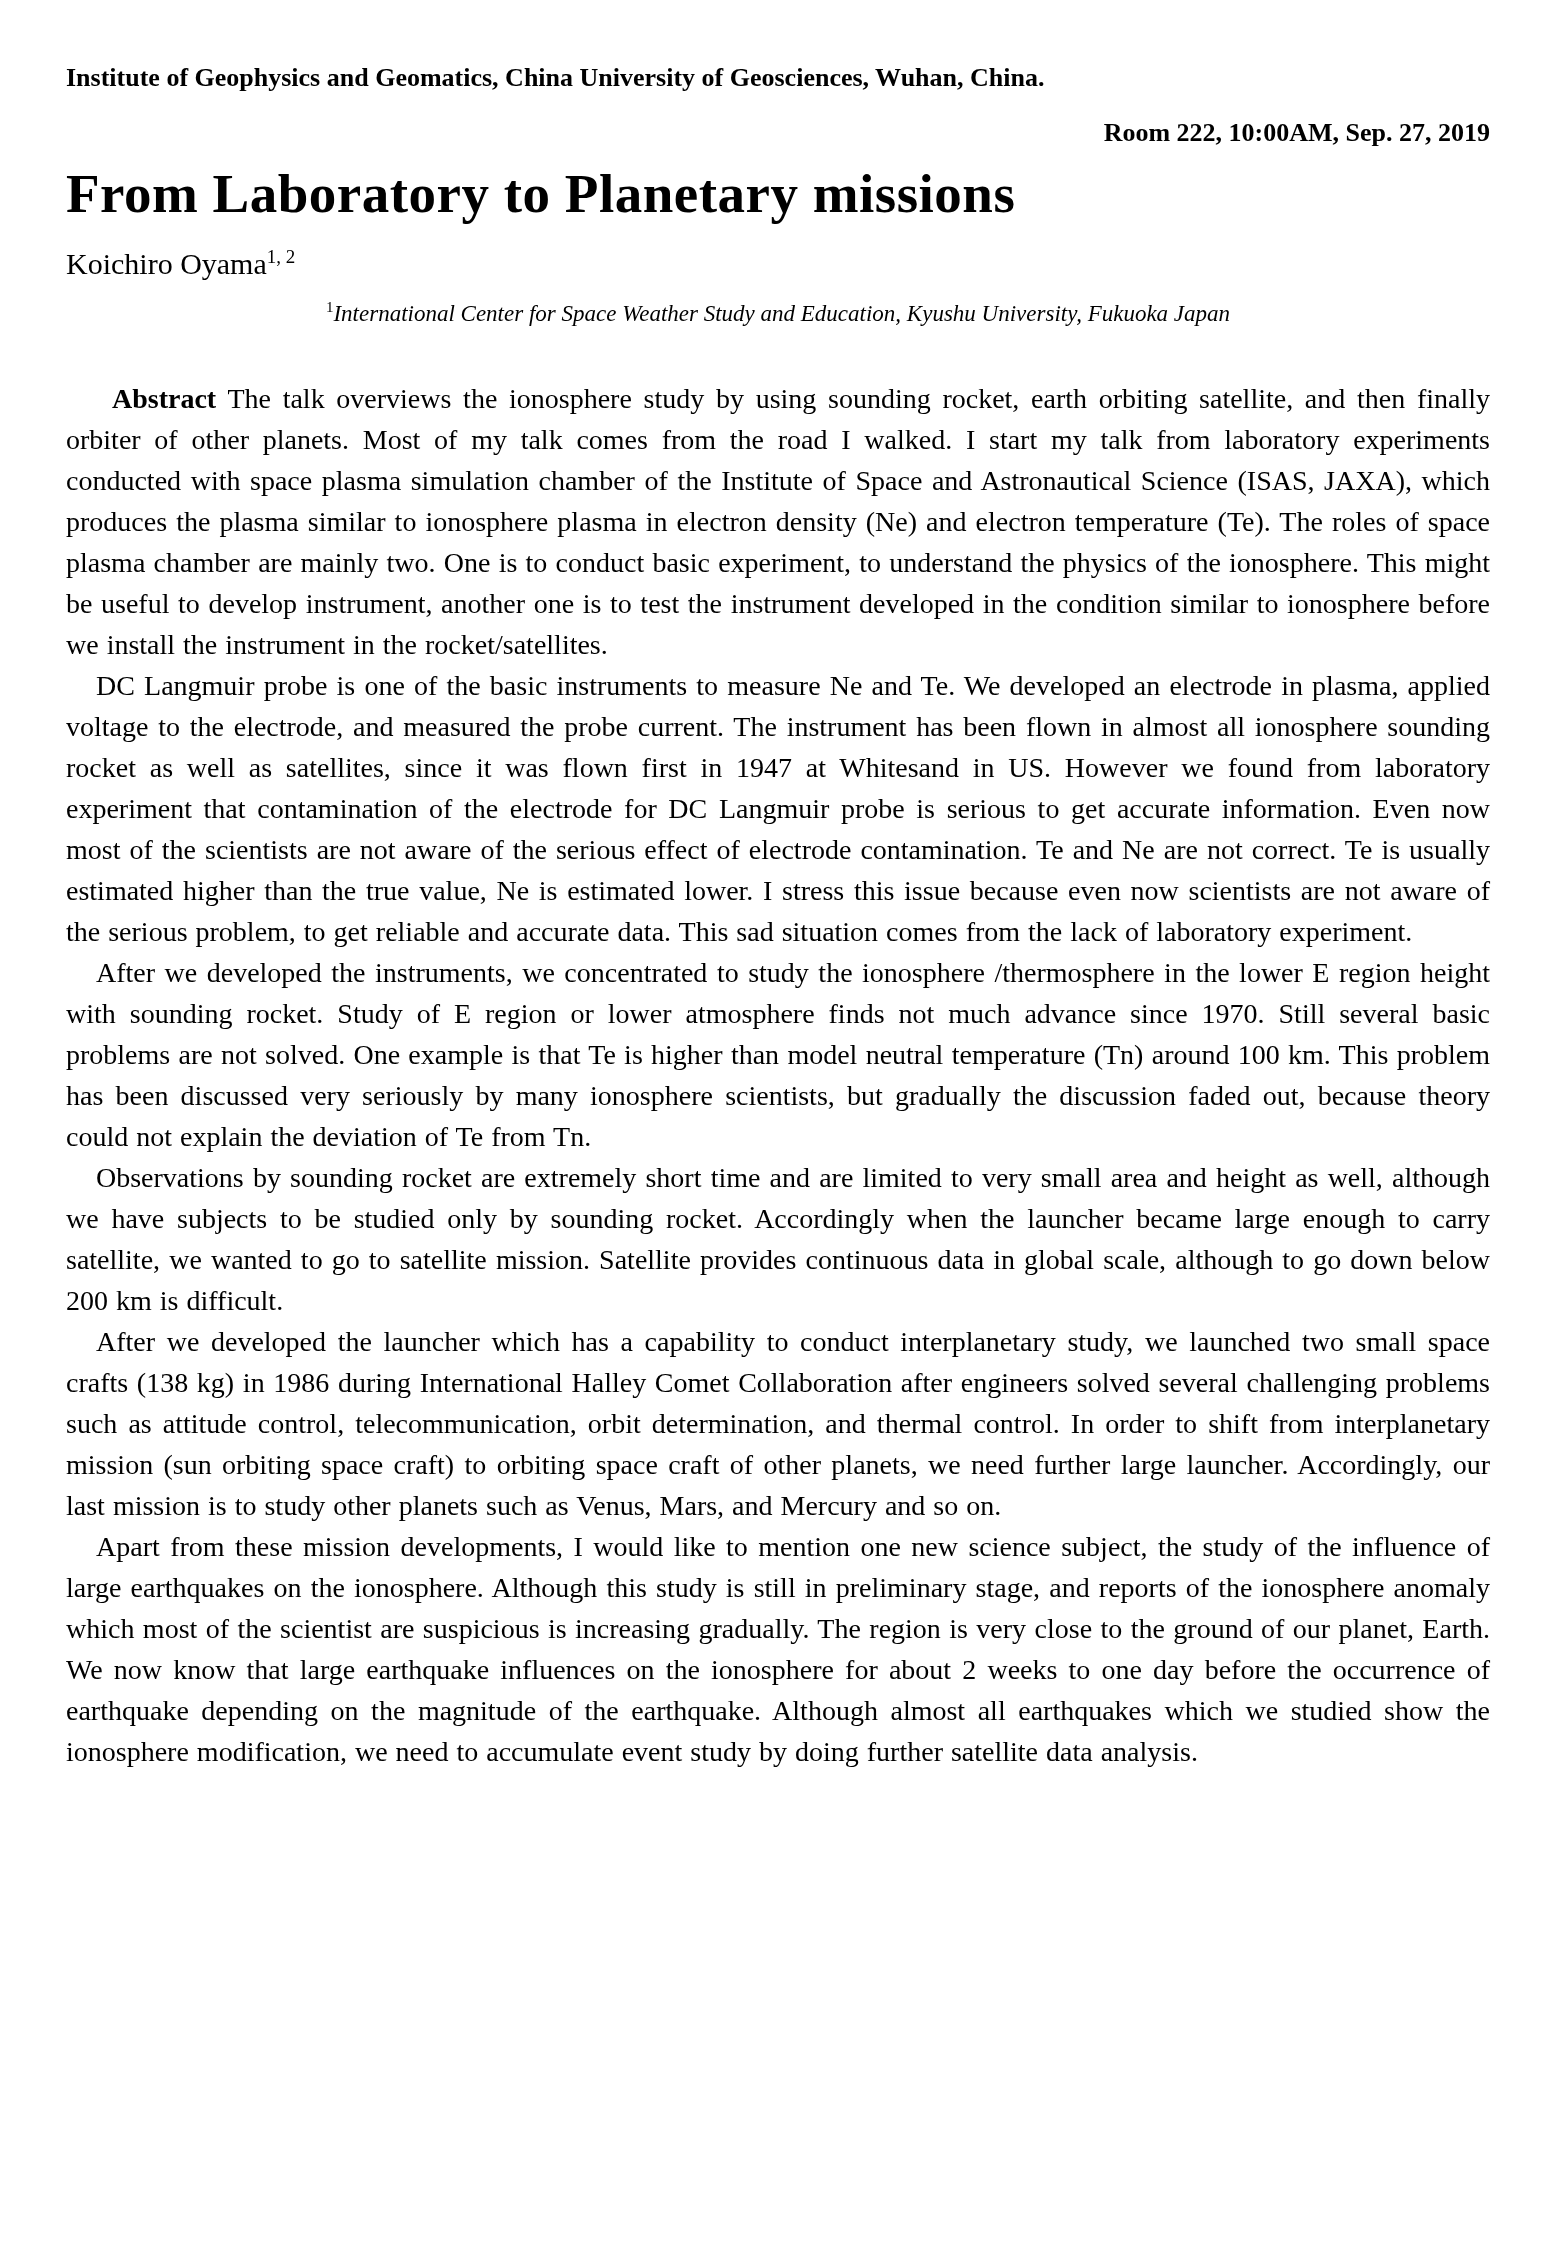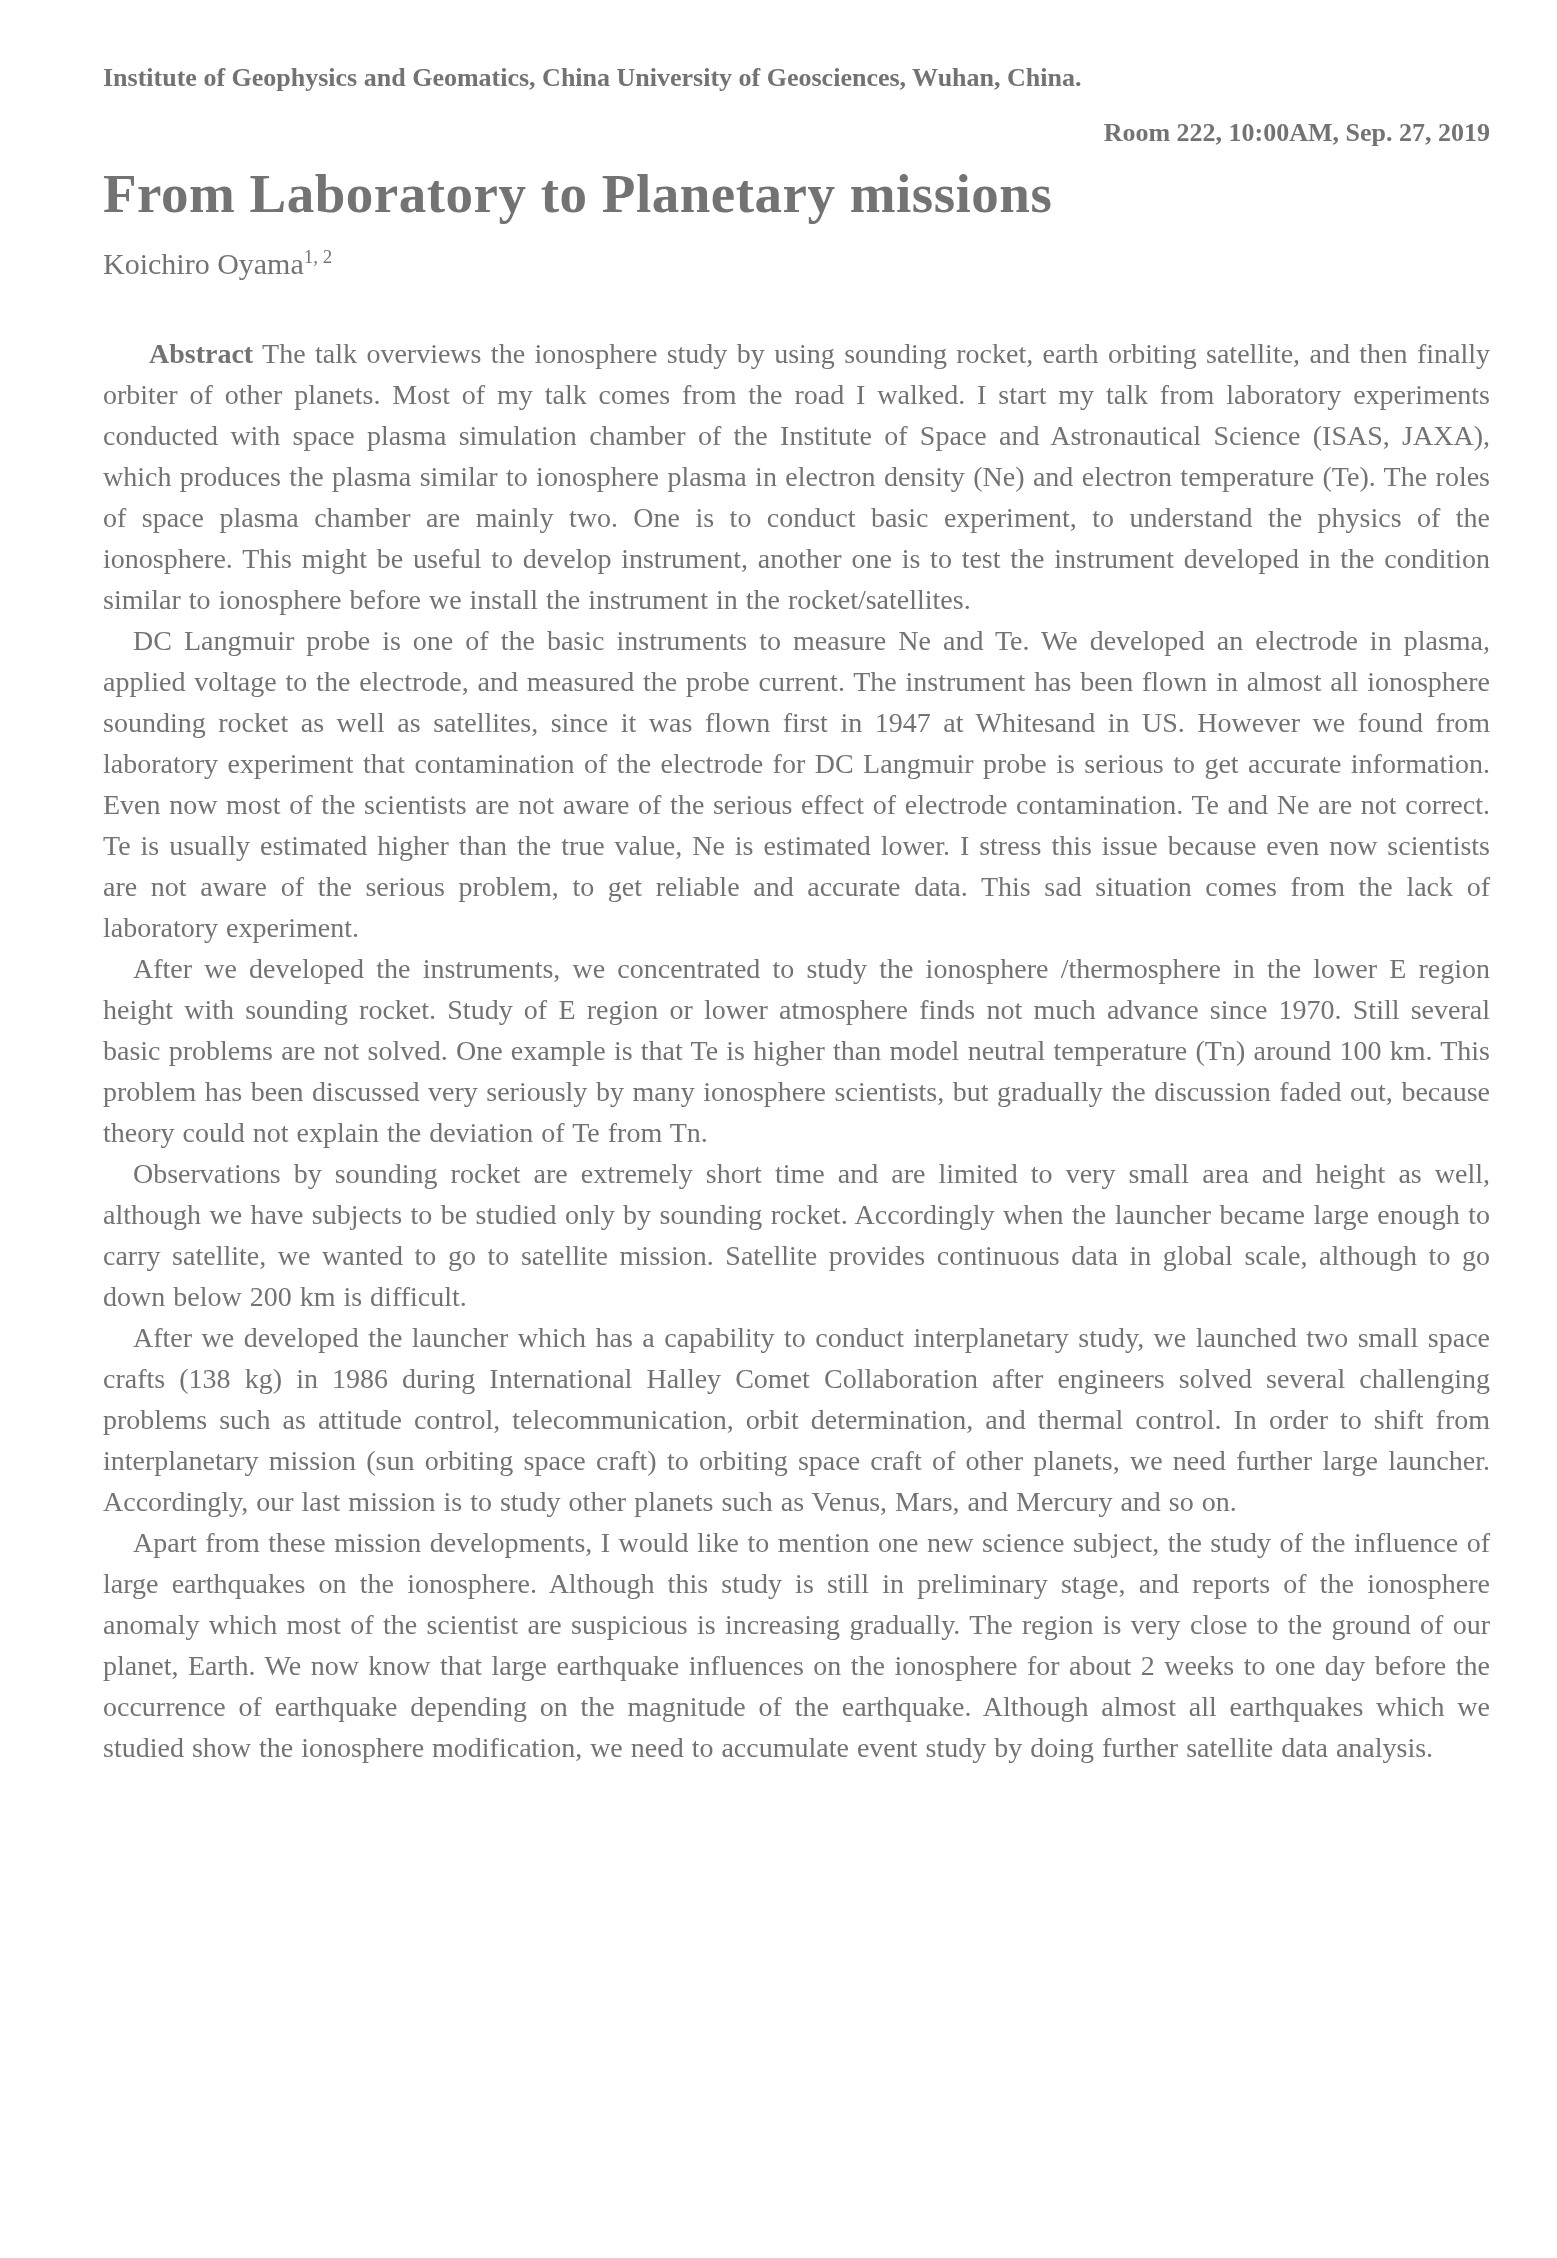"Institute of Geophysics and Geomatics," .page { color: #737373 -> #000000; padding: 62px 67px 40px 103px -> 62px 67px 40px 66px }
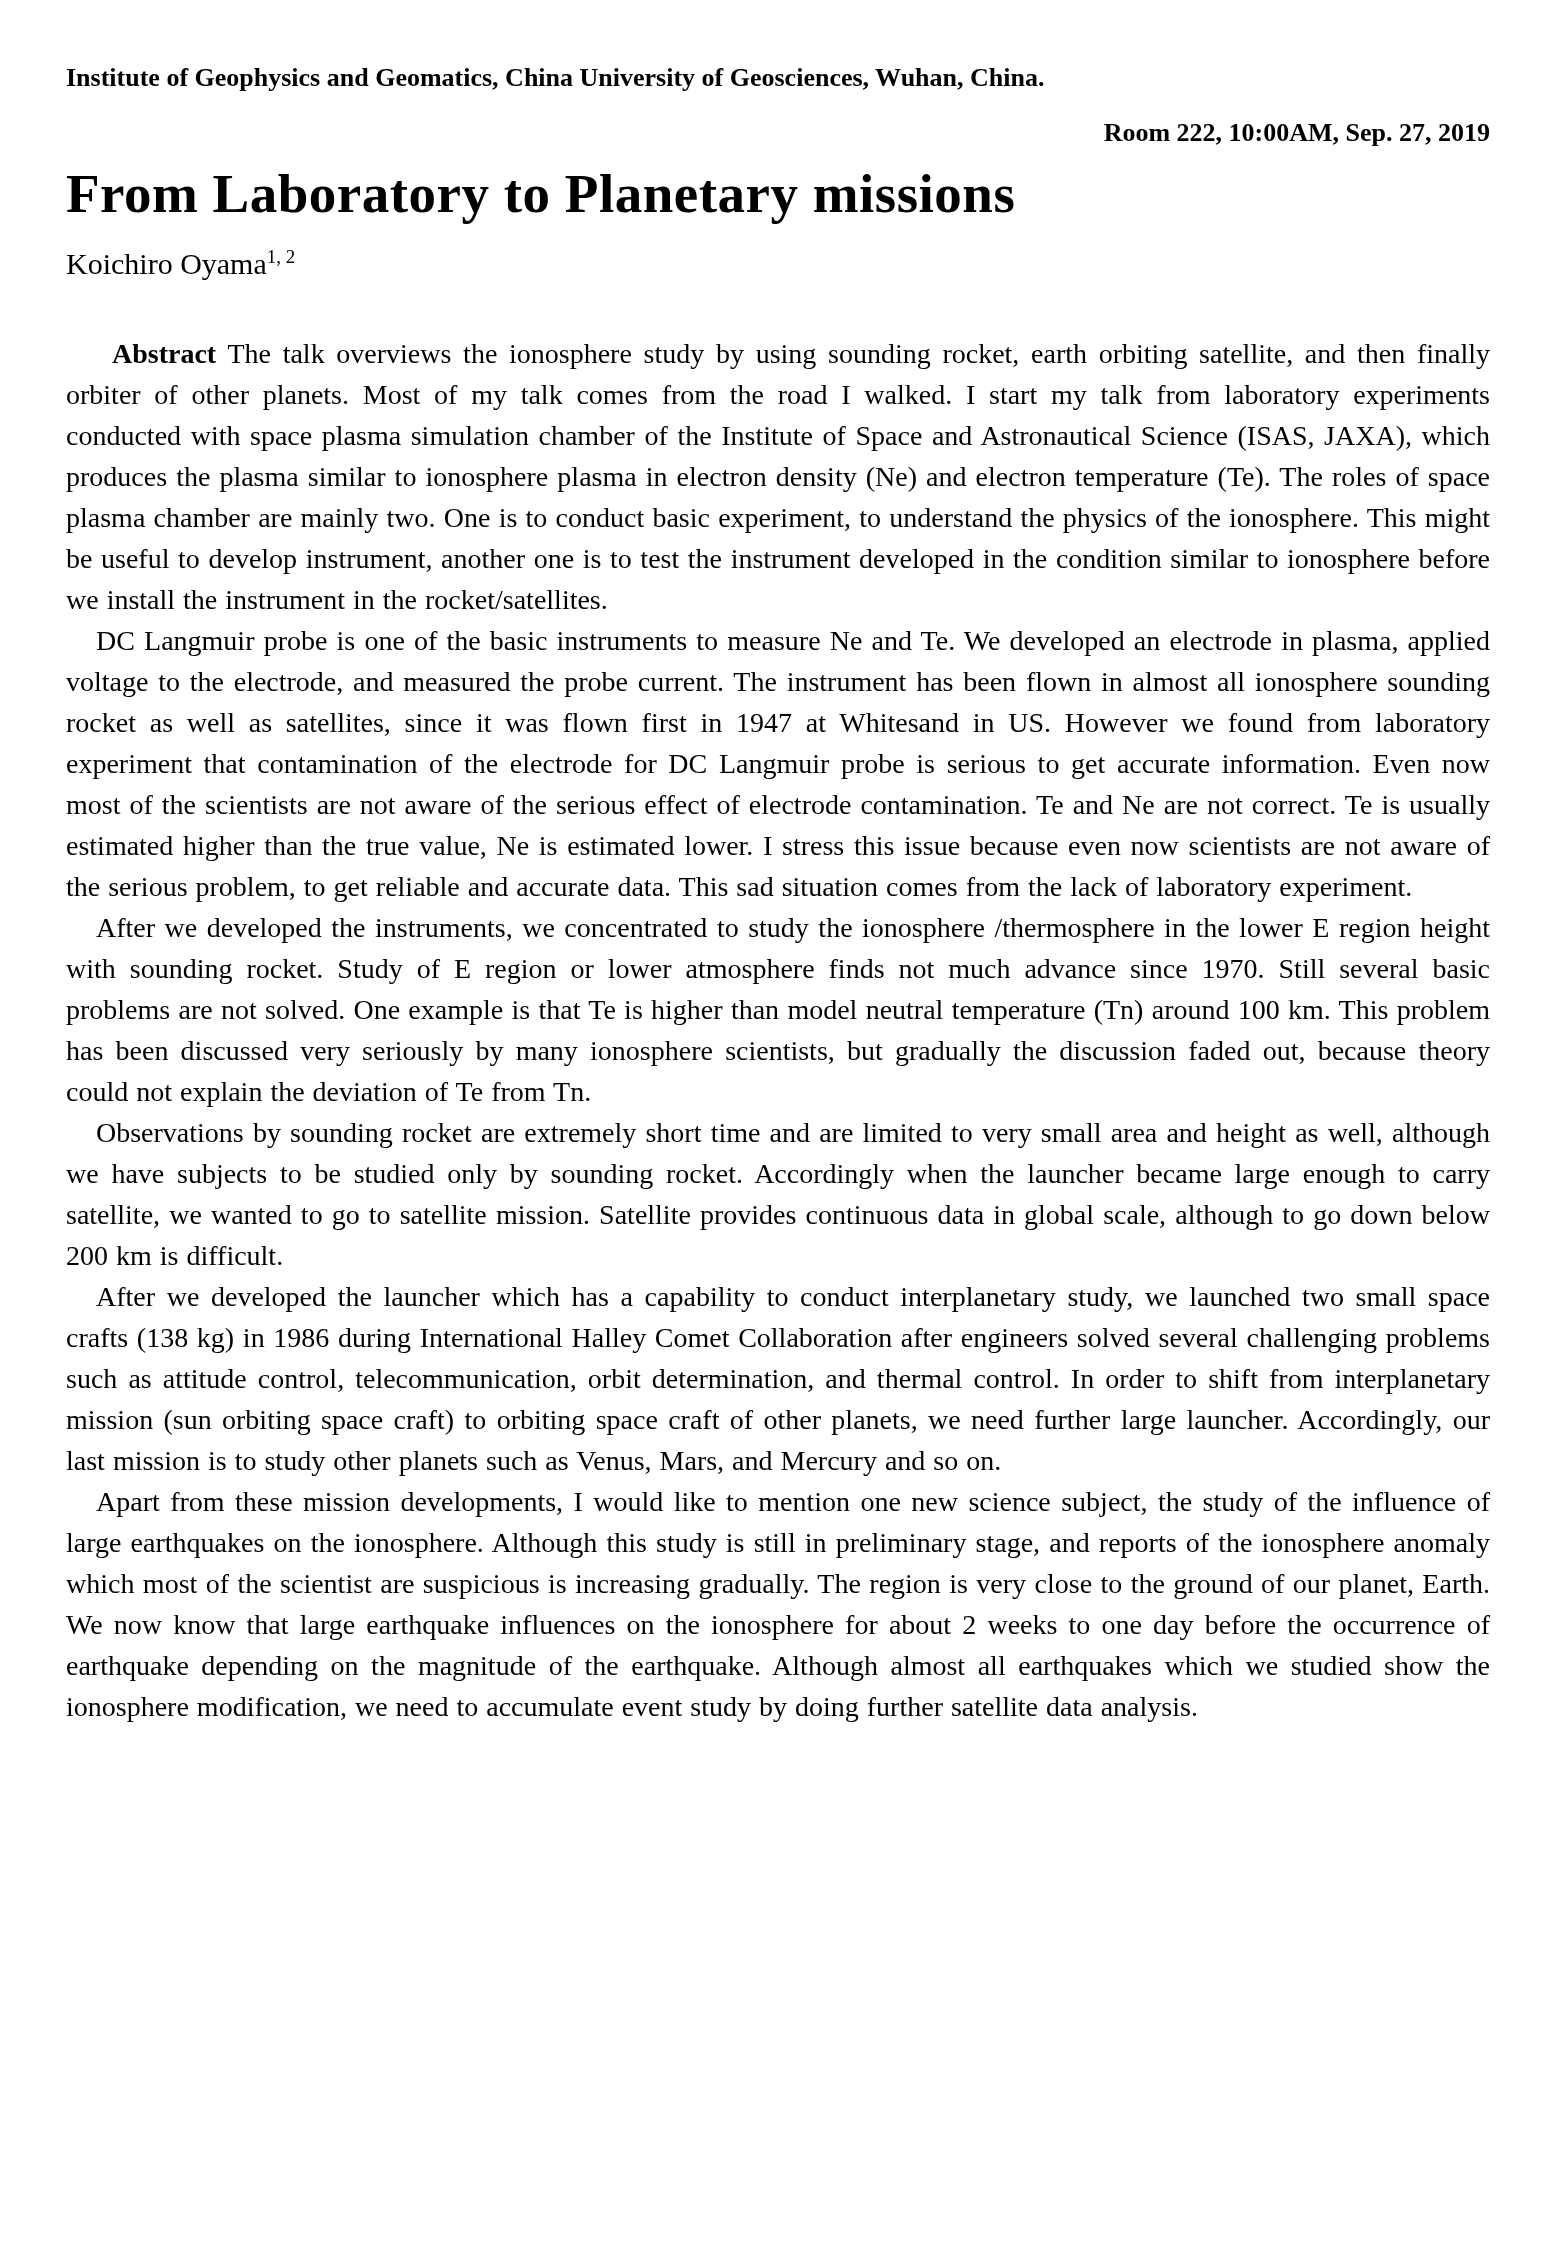"1International Center for Space Weather" div.affiliation { html: none -> <div> <sup>1</sup><span>International Center for Space Weather Study and Education, Kyushu University, Fukuoka Japan</span> </div> }
